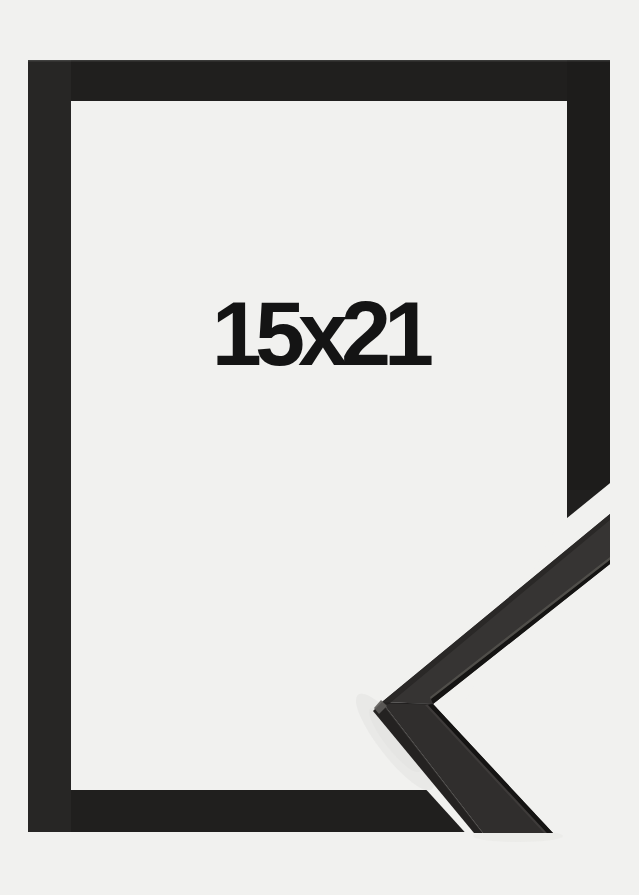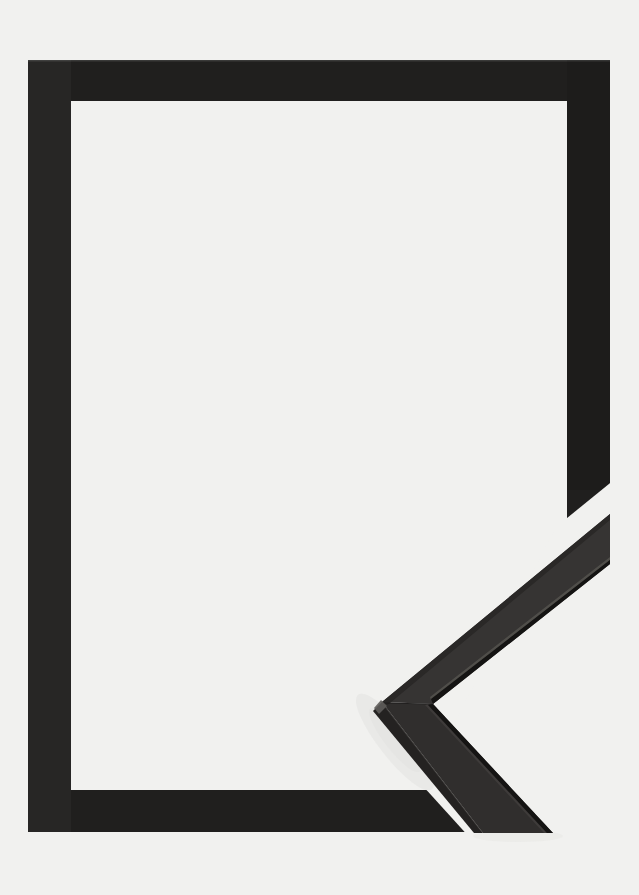"15x21" div.size-label { html: none -> <div>15x21</div> }
